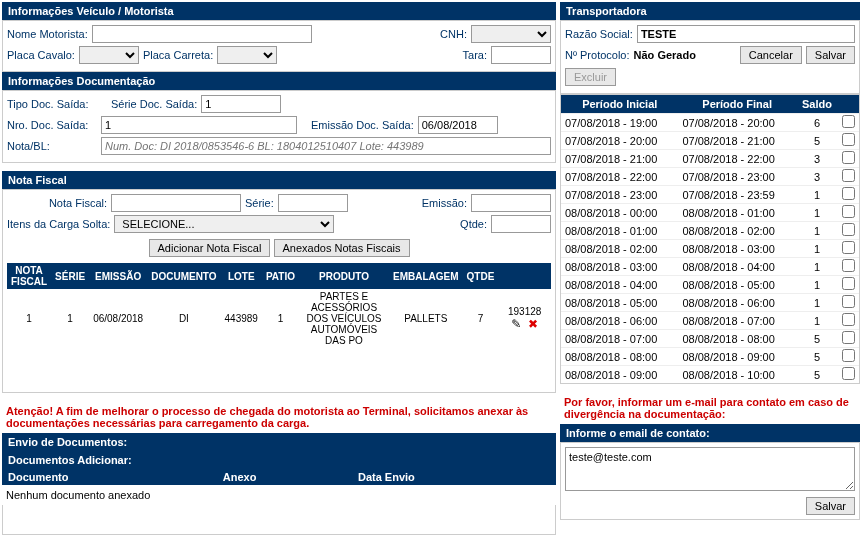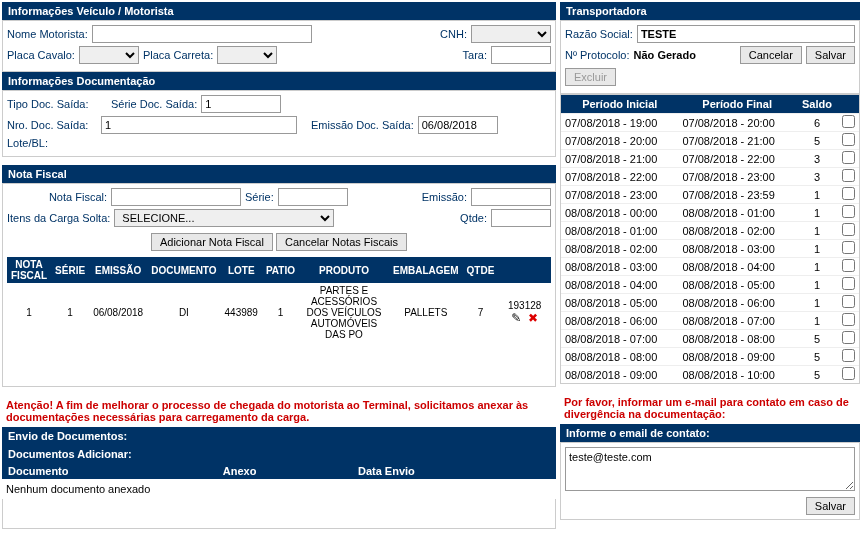"Lote/BL:" label { text: Lote/BL -> Nota/BL }
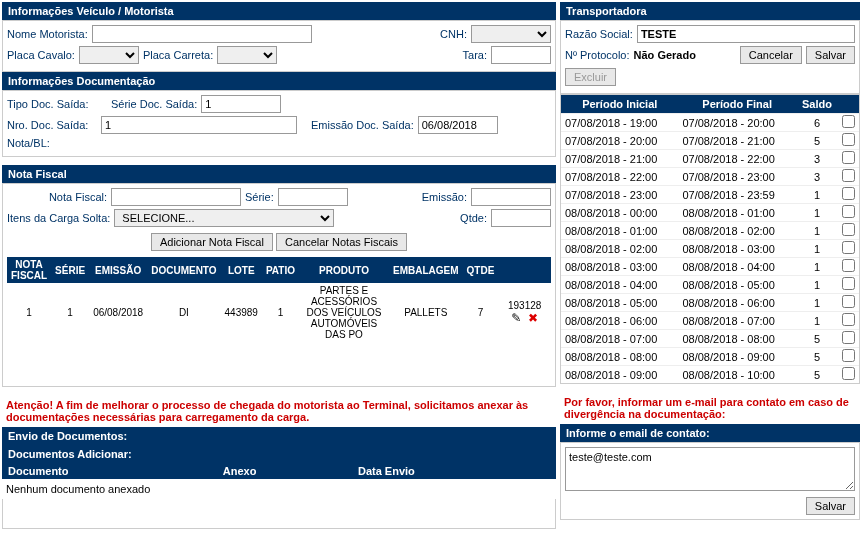"Num. Doc: DI 2018/0853546-6 BL:" input.readonly-text { html: none -> <input> }
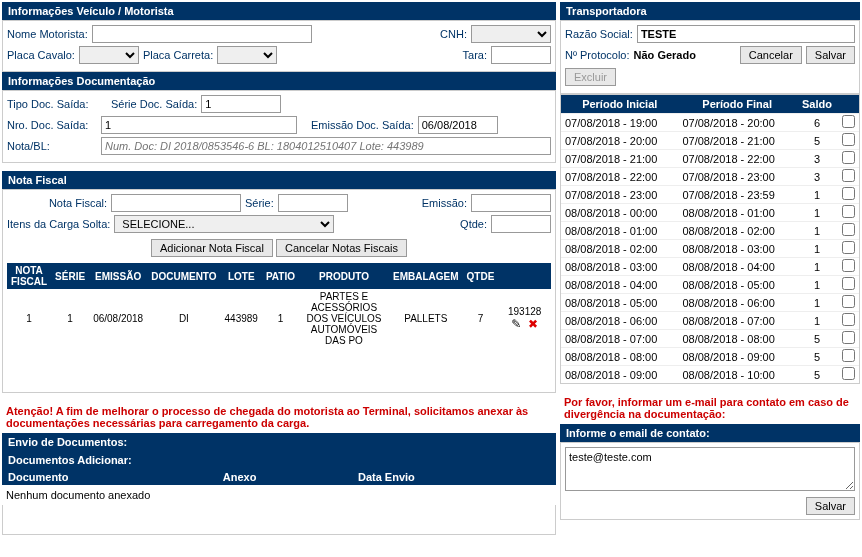"Cancelar Notas Fiscais" button.btn { text: Cancelar -> Anexados }
